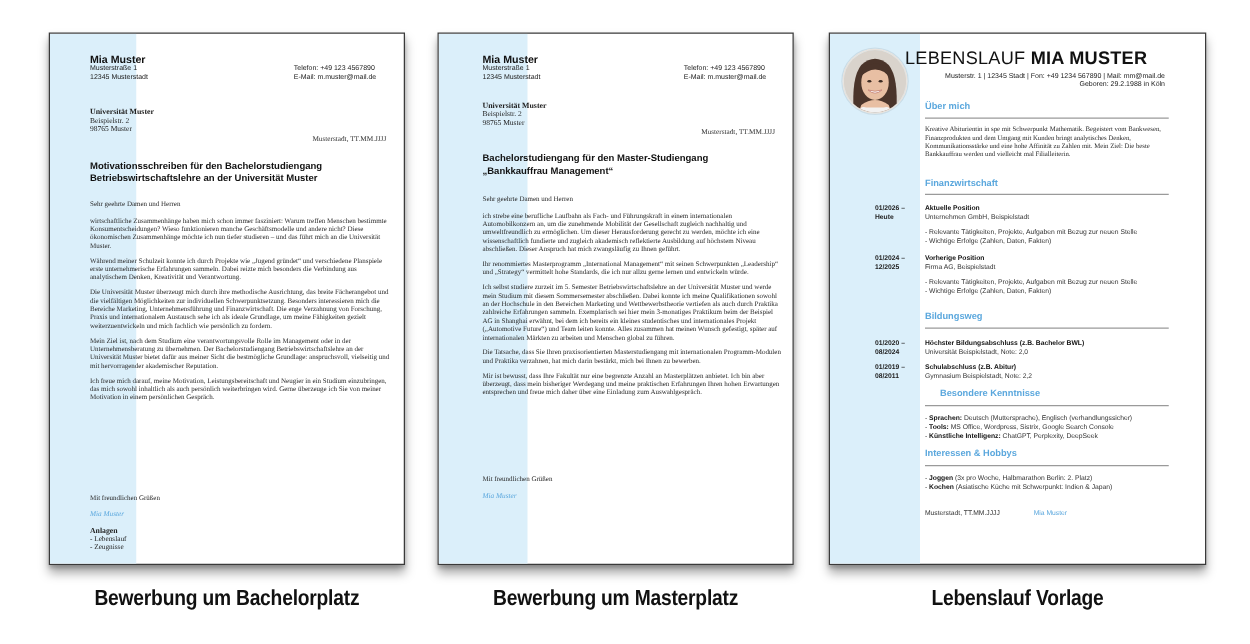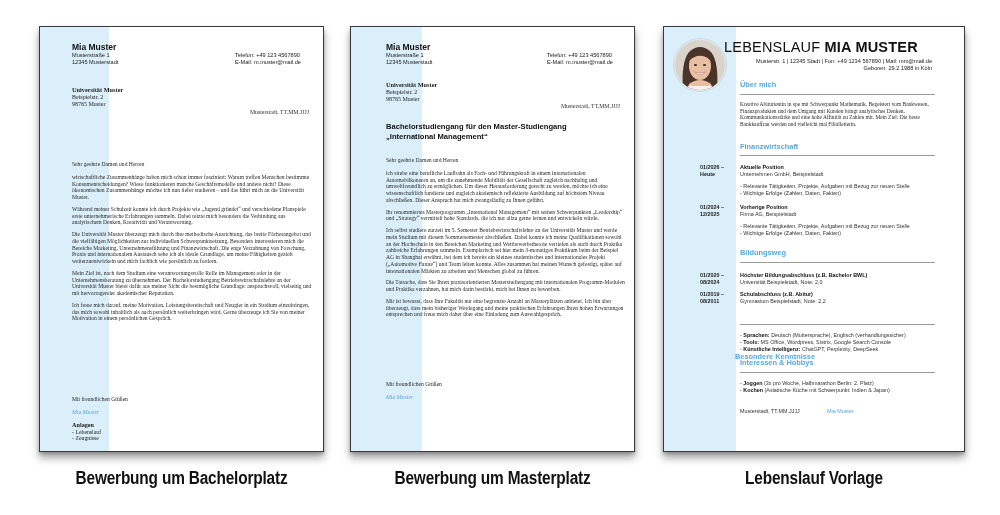"Motivationsschreiben für den" div.abs { html: none -> <div> <div>Motivationsschreiben für den Bachelorstudiengang</div> <div>Betriebswirtschaftslehre an der Universität Muster</div> </div> }
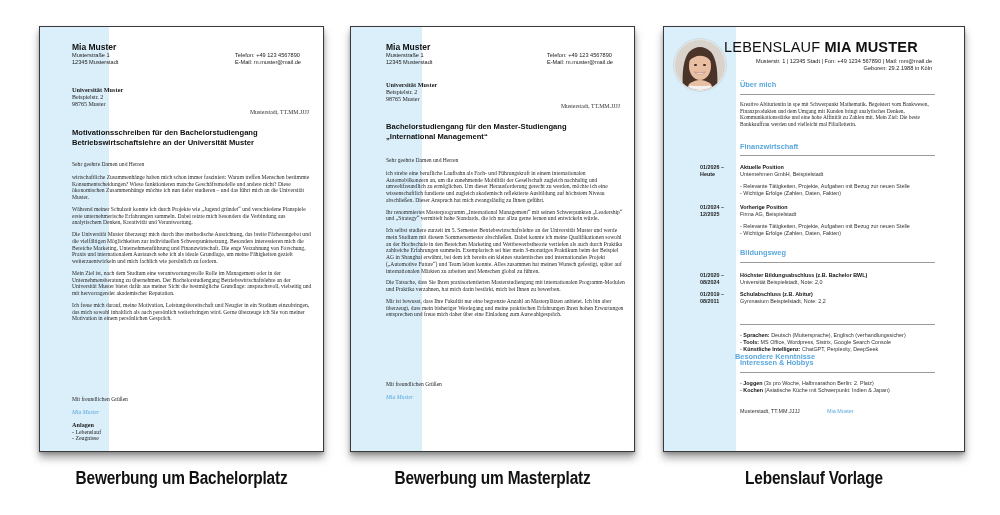"„International Management“" div { text: International -> Bankkauffrau }
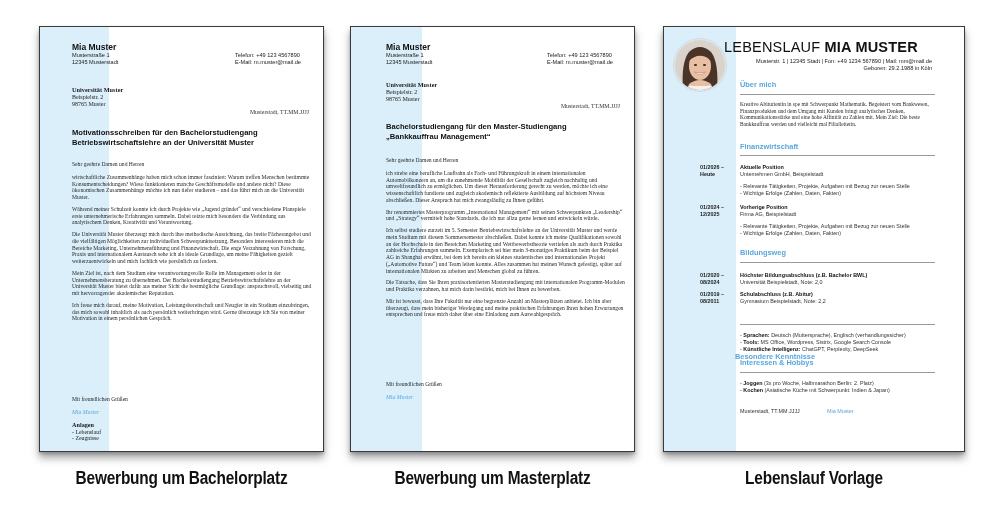"Besondere Kenntnisse" div.cv-section-h { left: 71px -> 88px; margin-top: 42px -> none }
